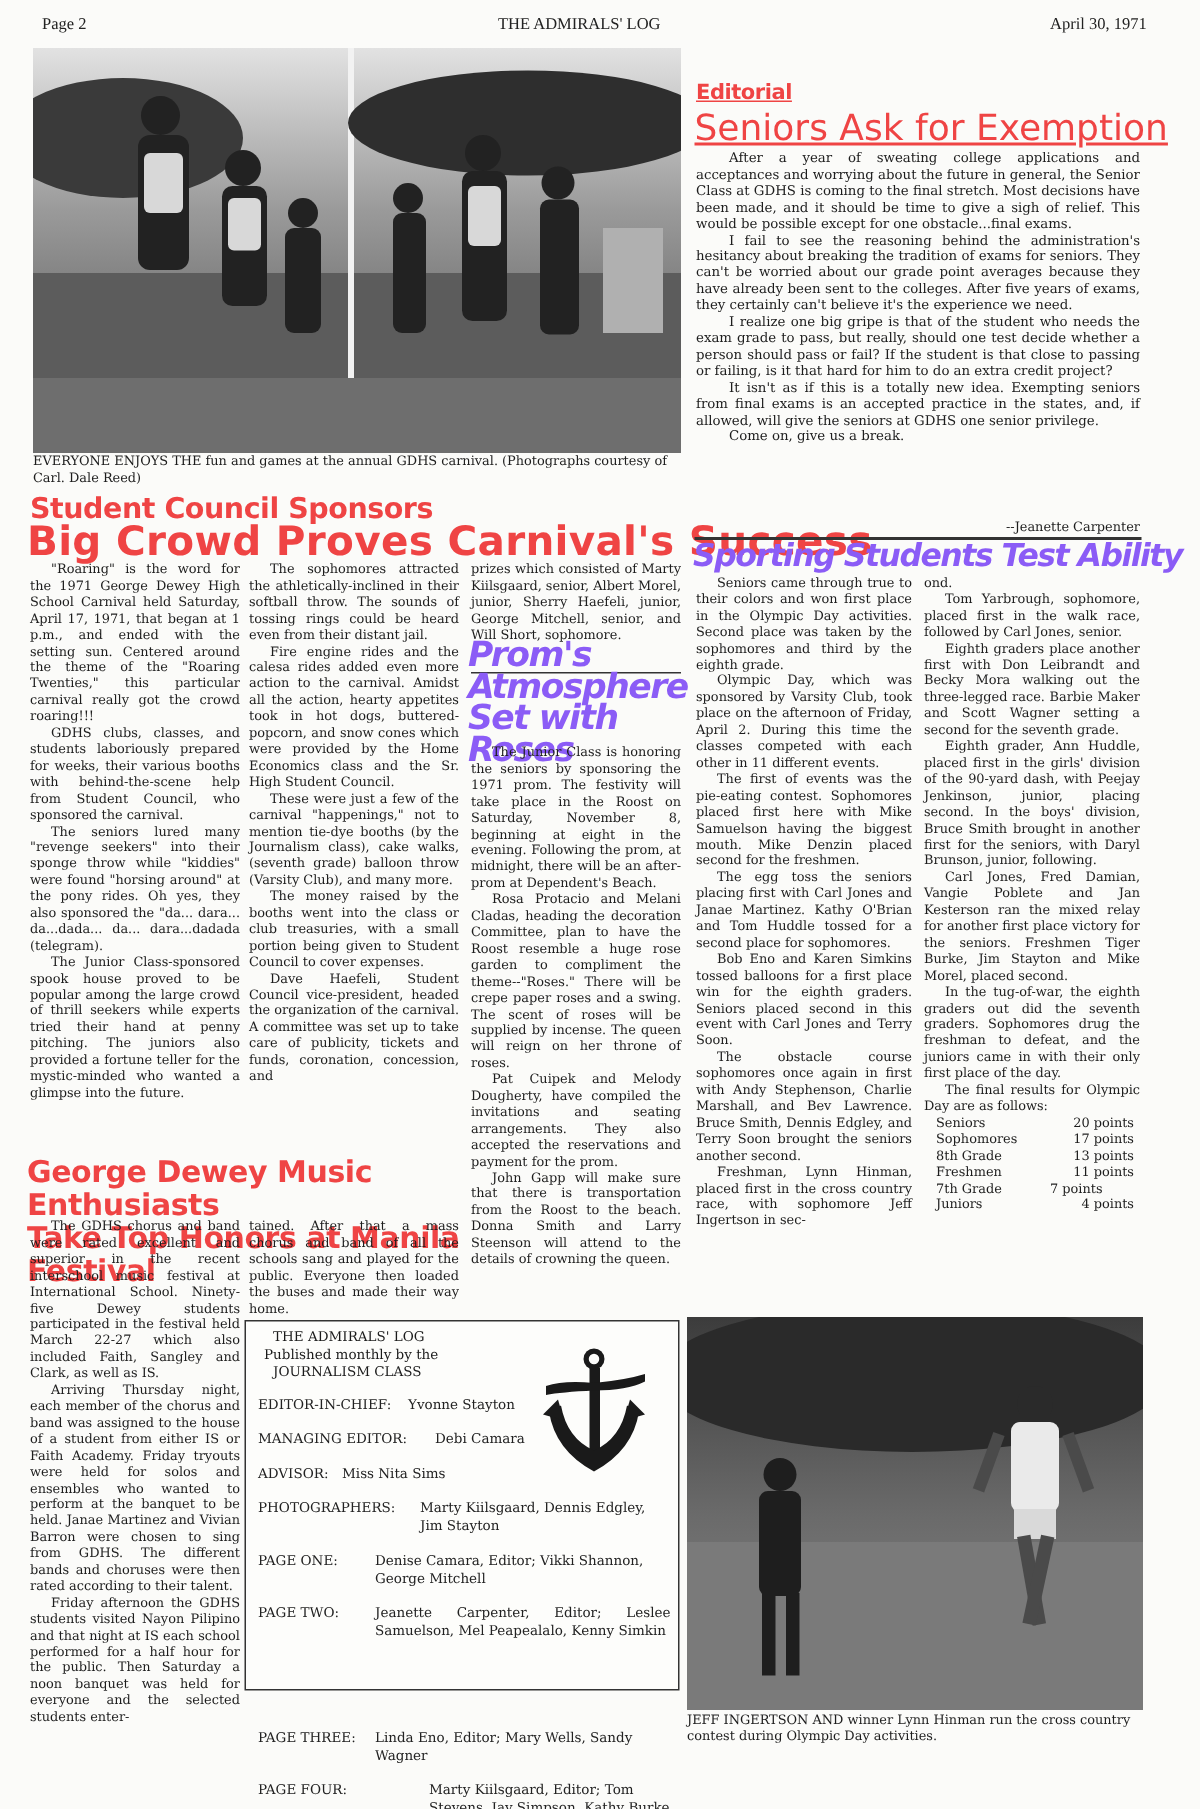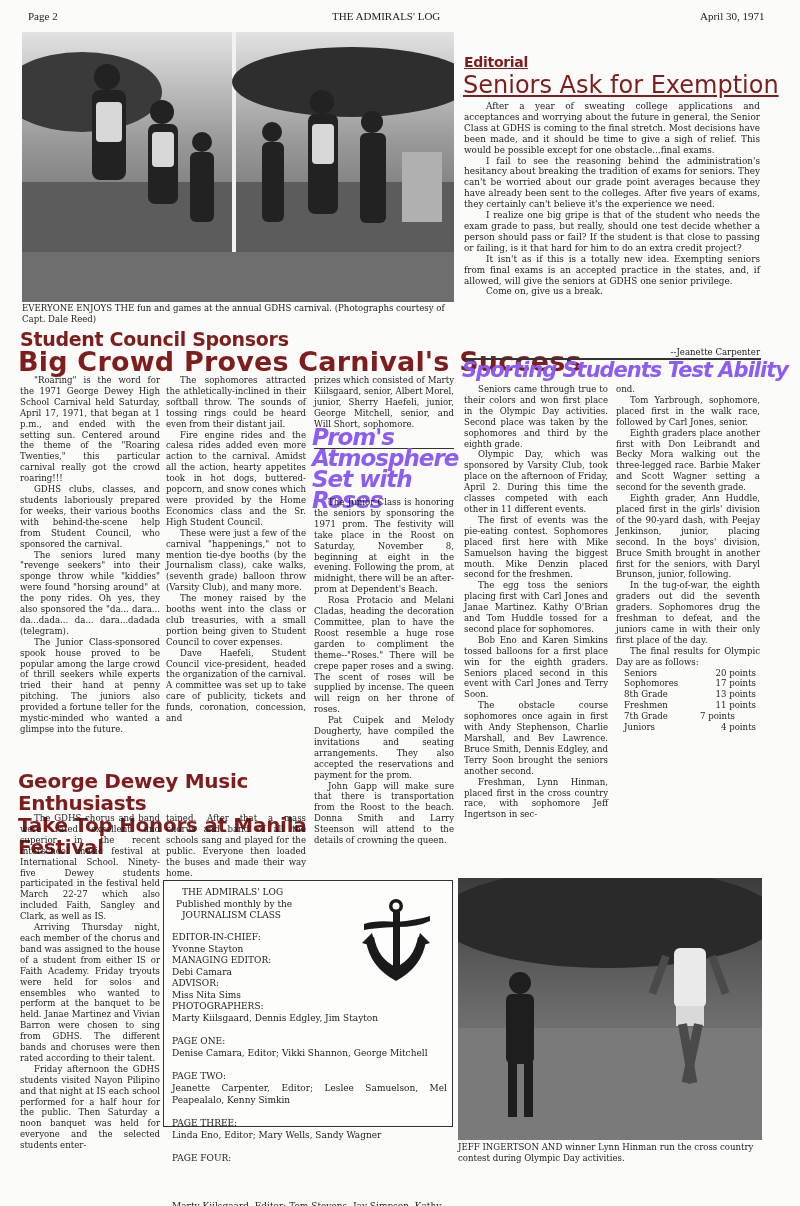"Editorial" .headline { color: #7f1d1d -> #ef4444 }
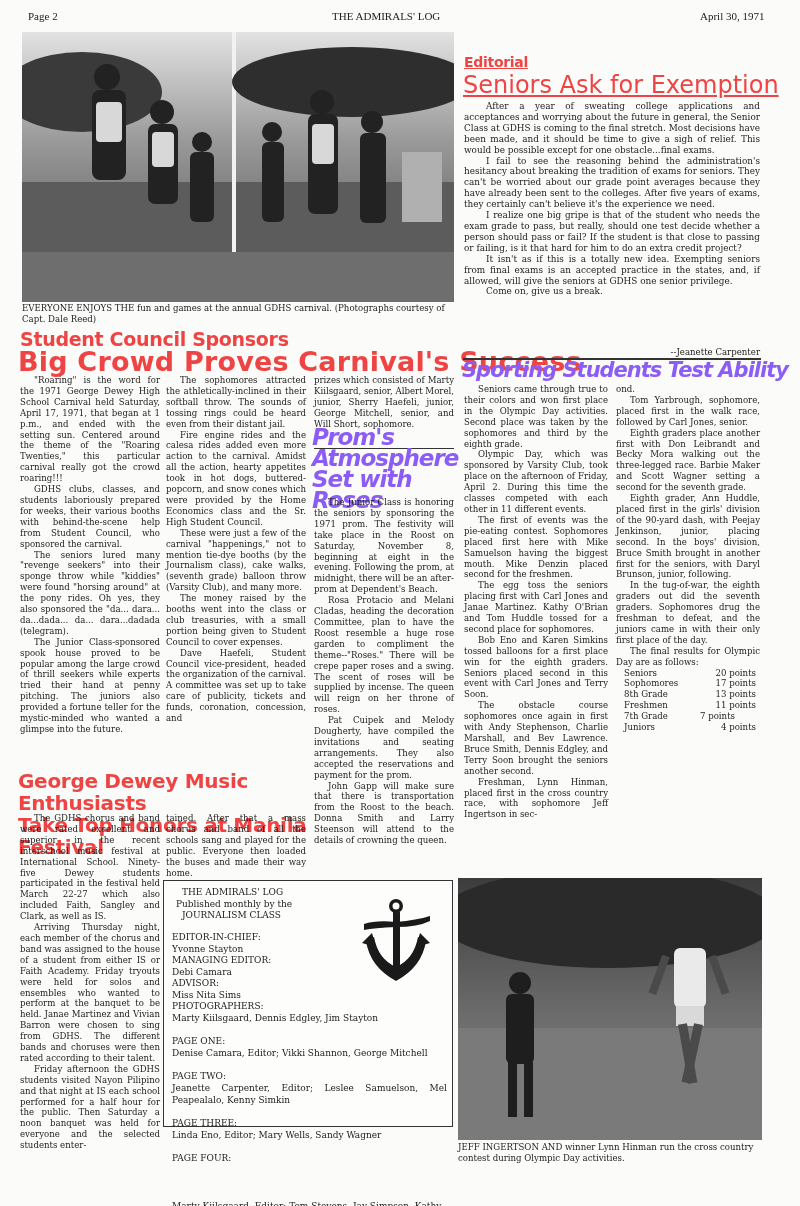"EVERYONE ENJOYS THE fun and" div.abs { text: Capt -> Carl }
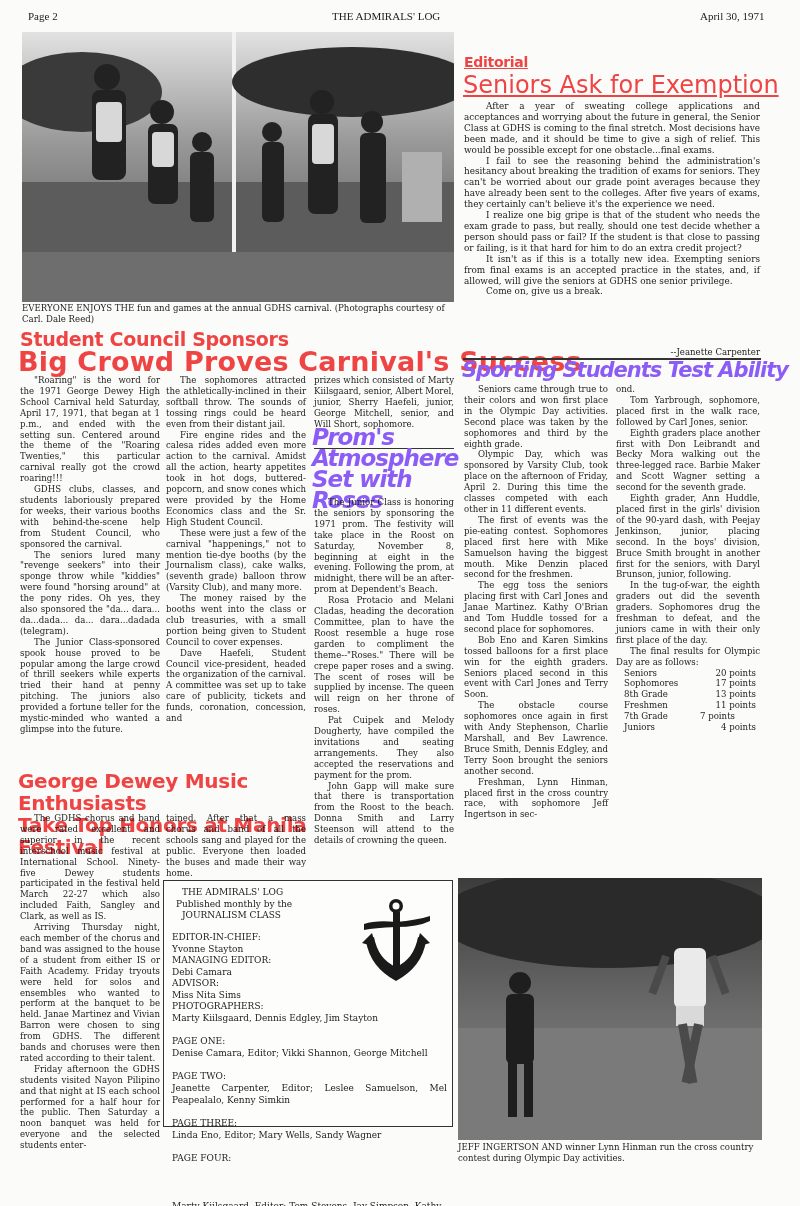"Carl Jones, Fred Damian, Vangie" p { html: none -> <p>Carl Jones, Fred Damian, Vangie Poblete and Jan Kesterson ran the mixed relay for another first place victory for the seniors. Freshmen Tiger Burke, Jim Stayton and Mike Morel, placed second.</p> }
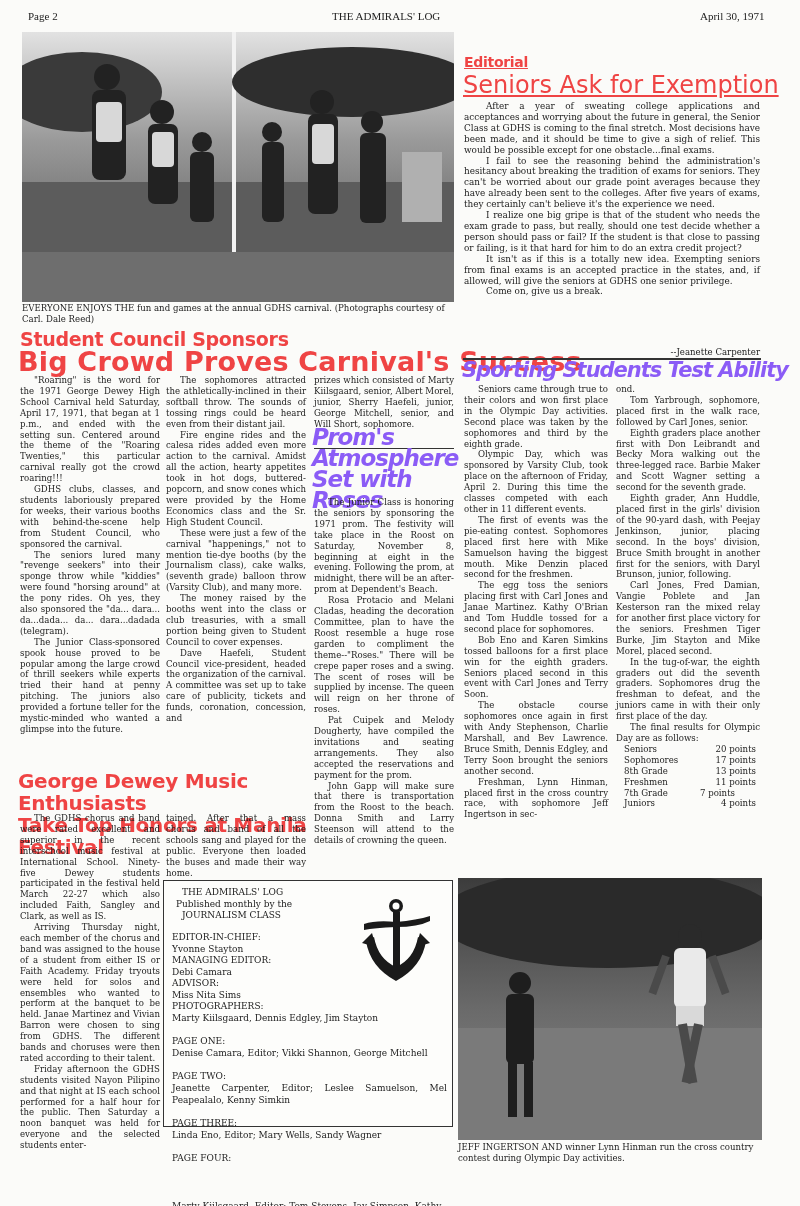"EDITOR-IN-CHIEF:" .mh-row { flex-direction: column -> none }
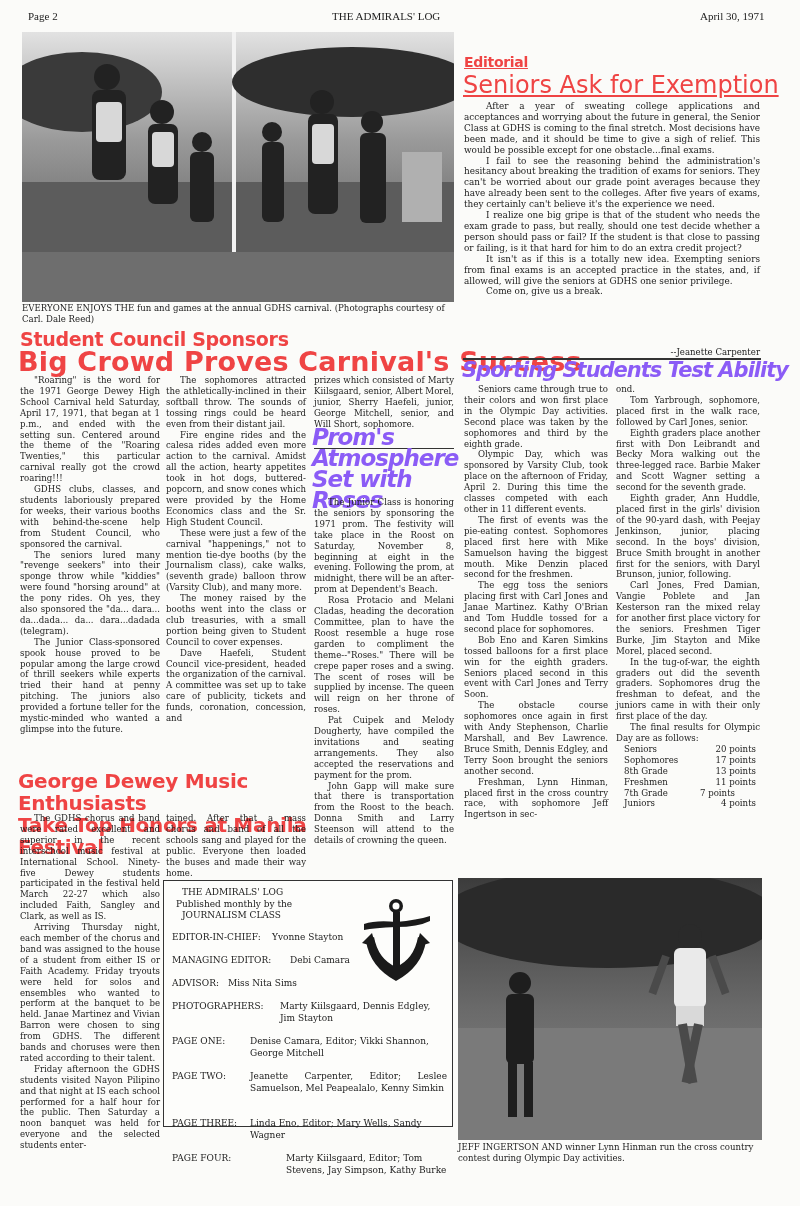"PAGE THREE:" div.mh-row { margin-top: none -> 36px }
